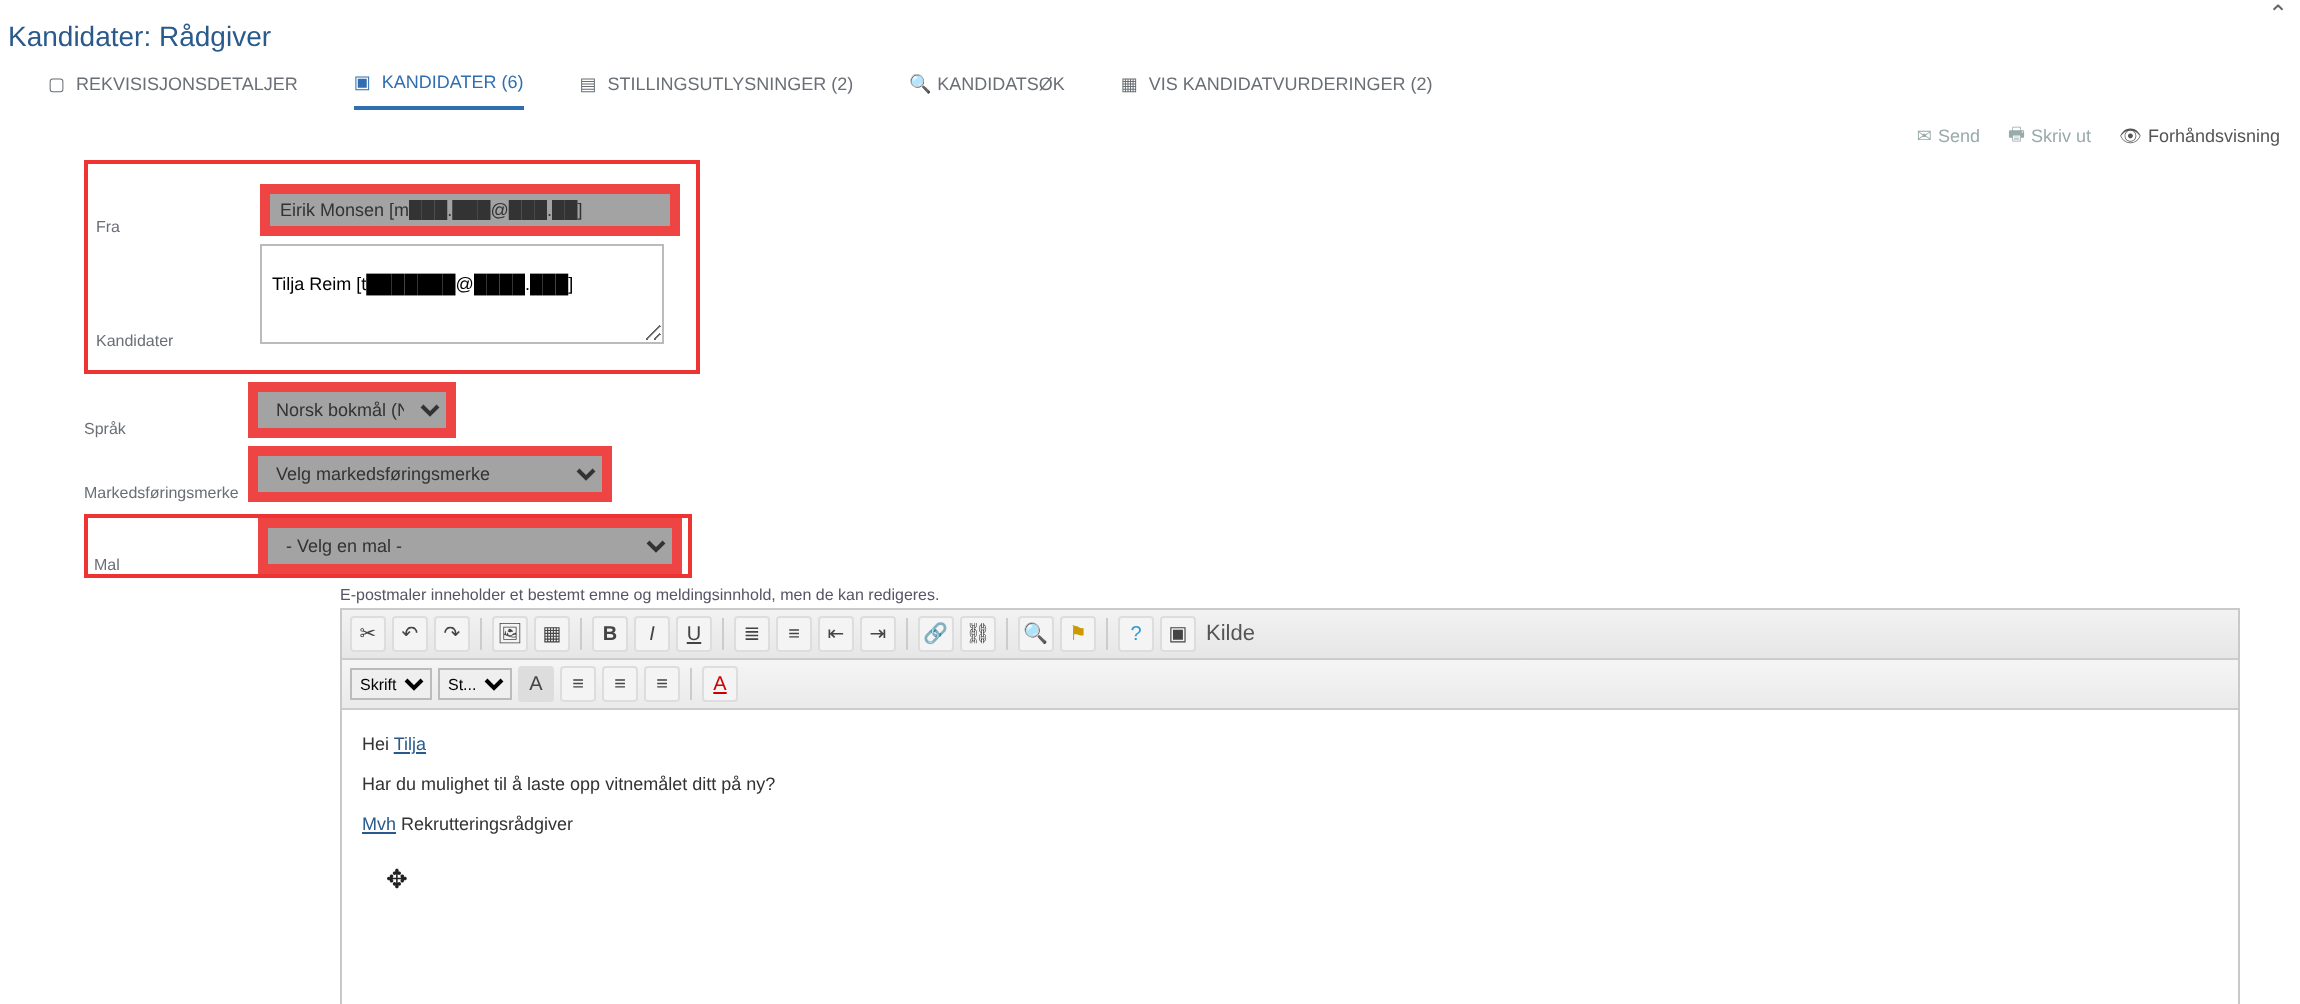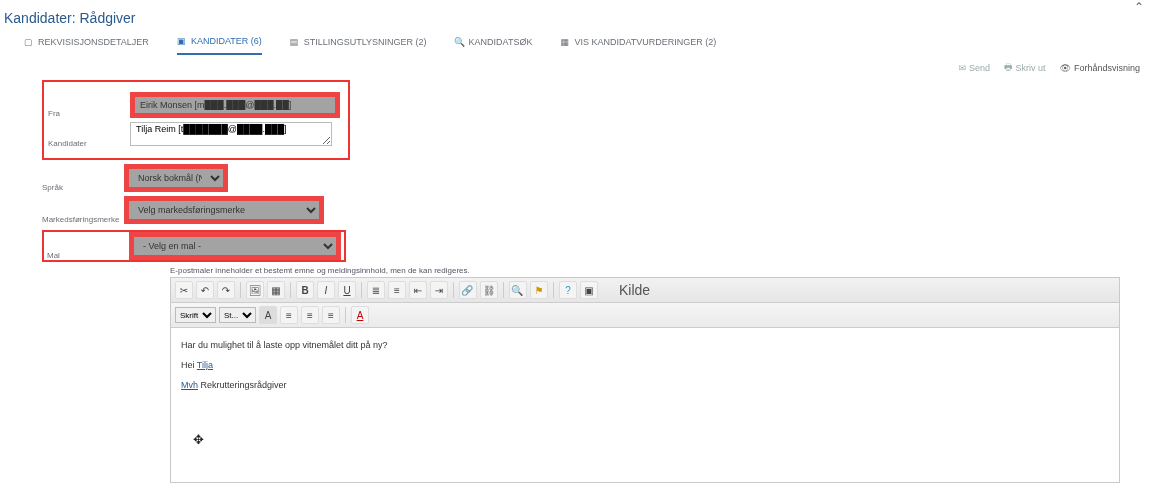"Tilja Reim [t███████@████.███]" textarea.w-cand { padding: 1px 5px -> 14px 5px }
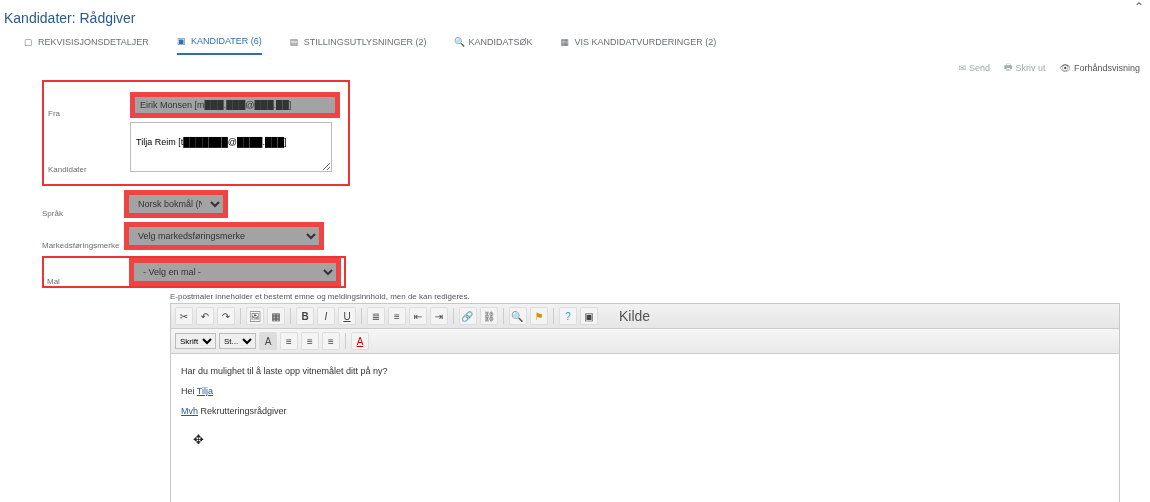"Velg markedsføringsmerke" .w-brand { width: 200px -> 182px }
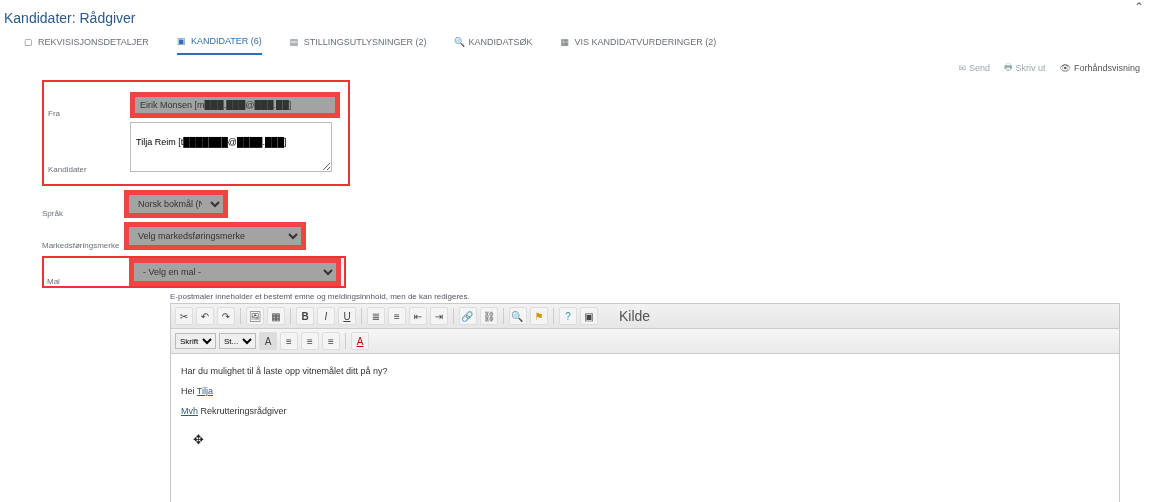"Kilde" .src-label { font-size: 14px -> 11px; margin-left: 18px -> 2px }
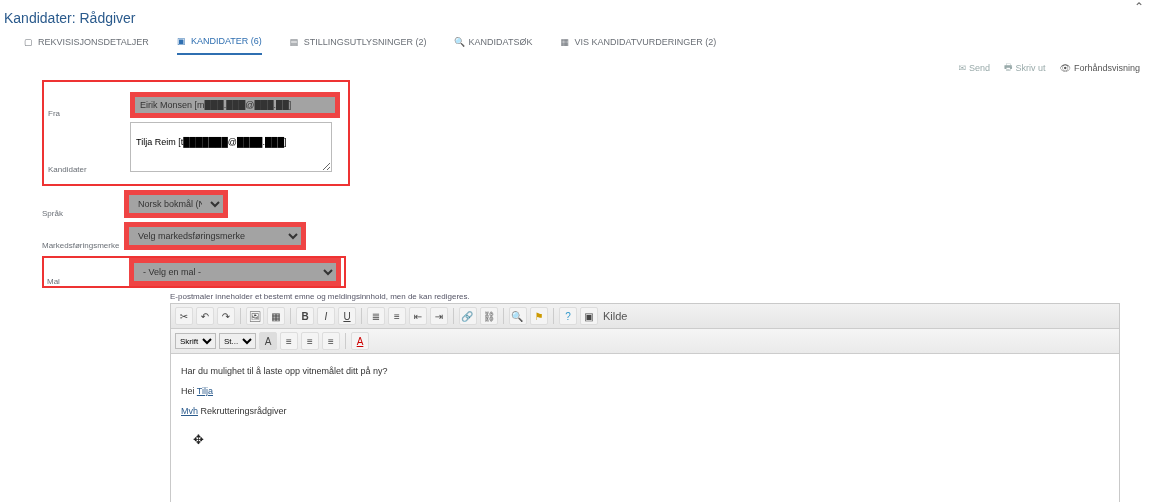"Har du mulighet til å" p { order: before "Hei Tilja" -> after "Hei Tilja" }
